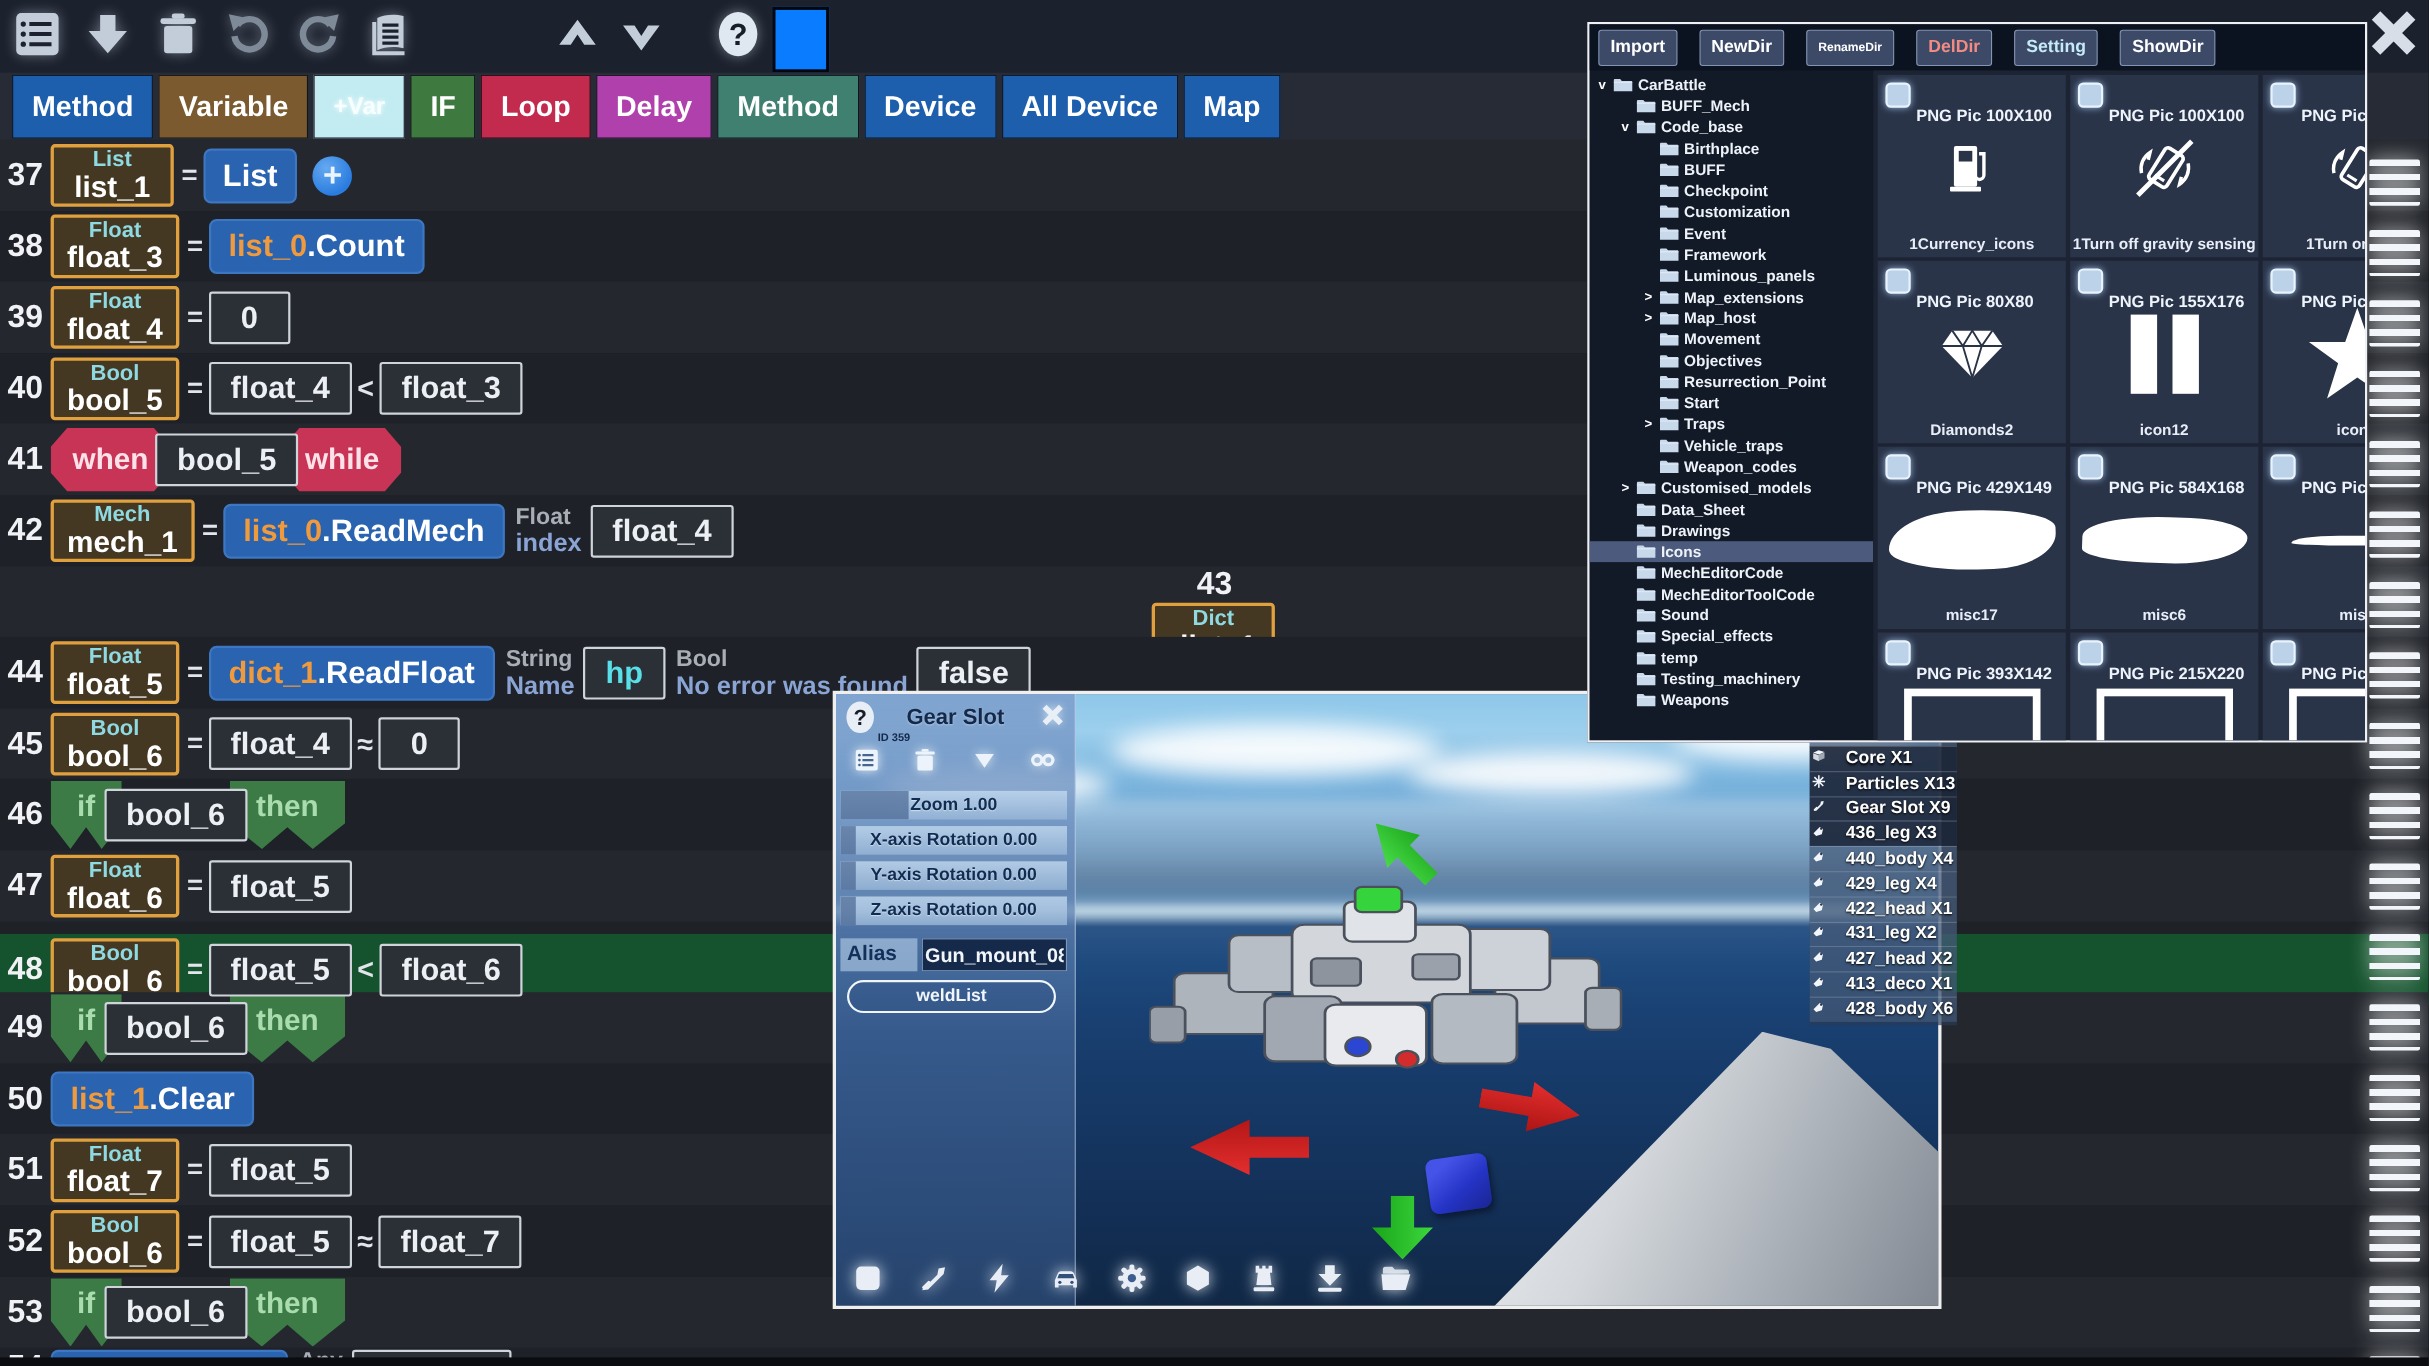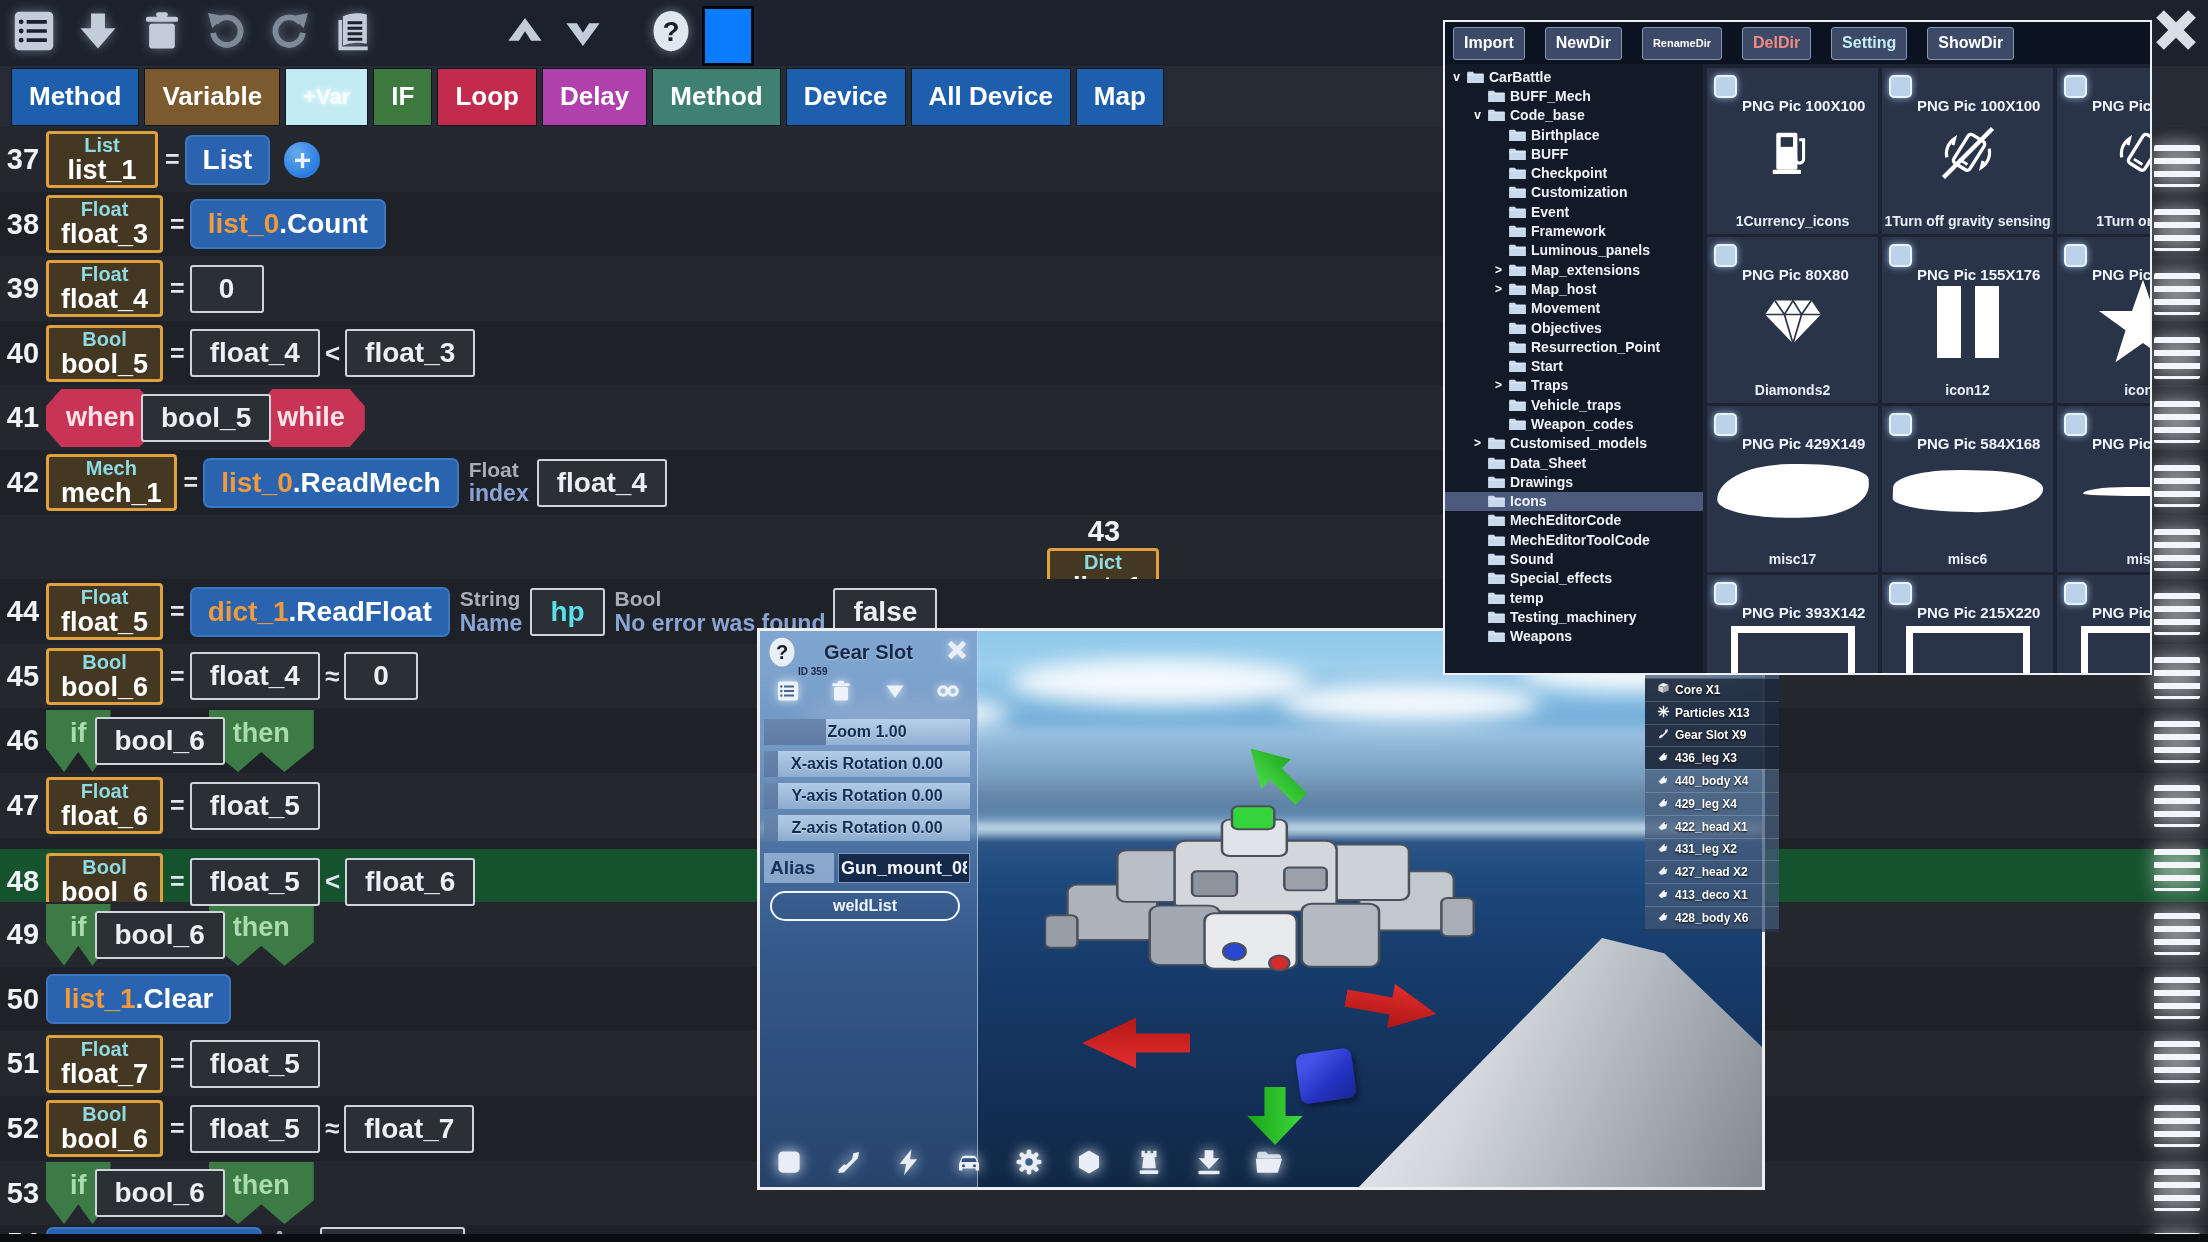"Core X1" .prow { font-size: 12px -> 16px; gap: 5px -> 18px; padding-left: 12px -> 2px }
